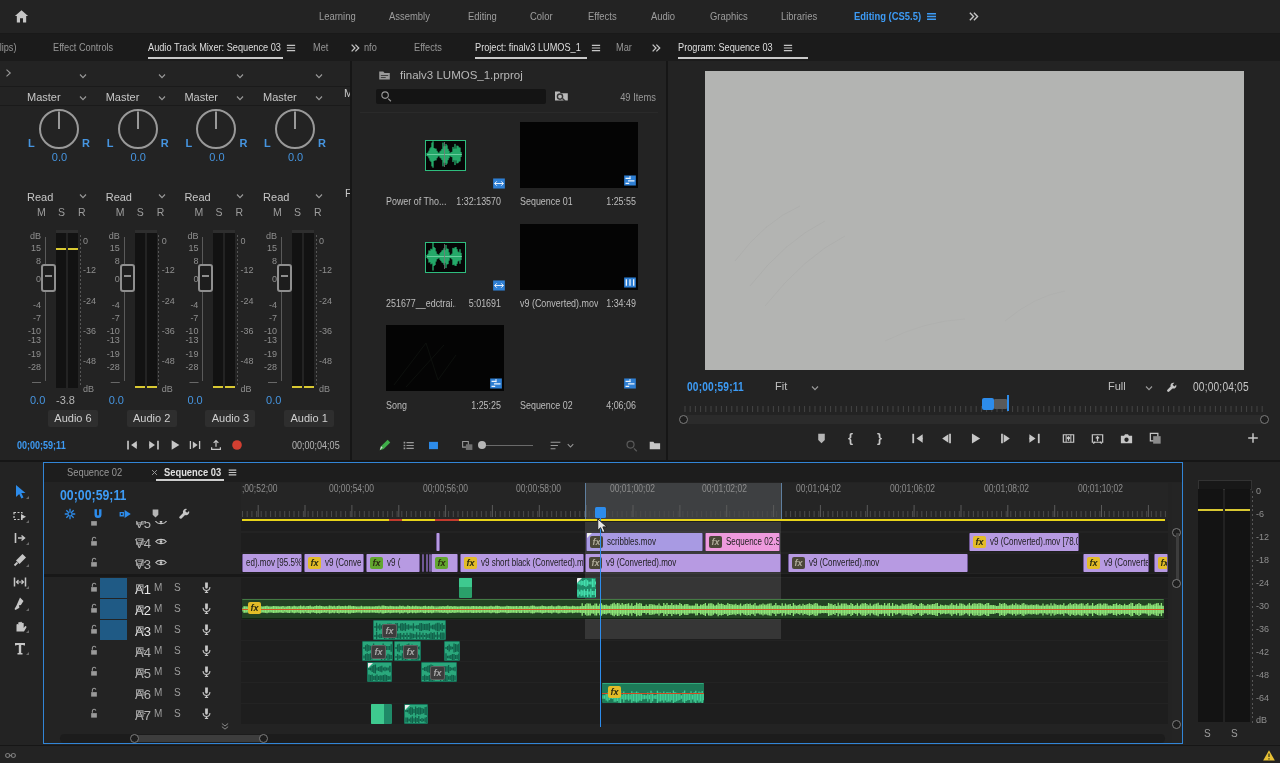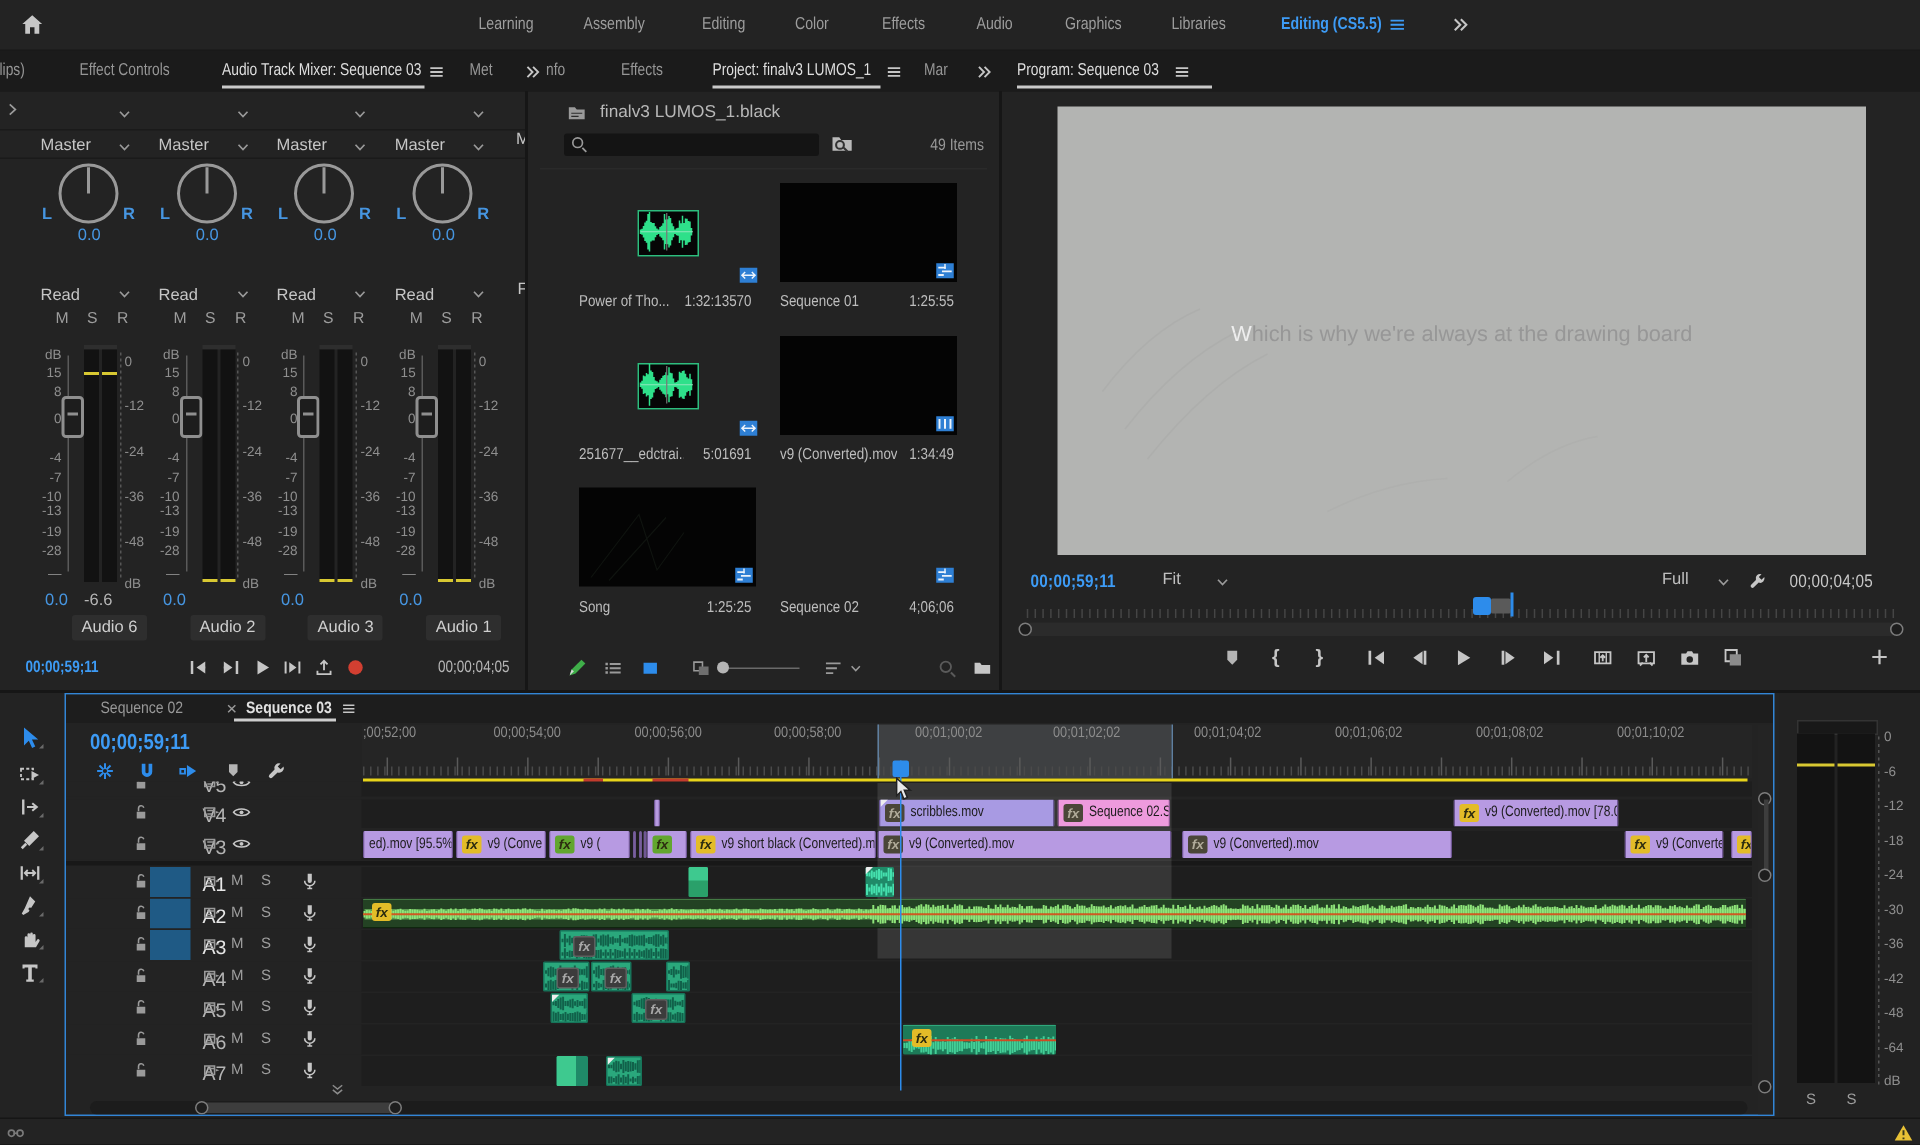"finalv3 LUMOS_1.black" div.txt { text: 1.black -> 1.prproj }
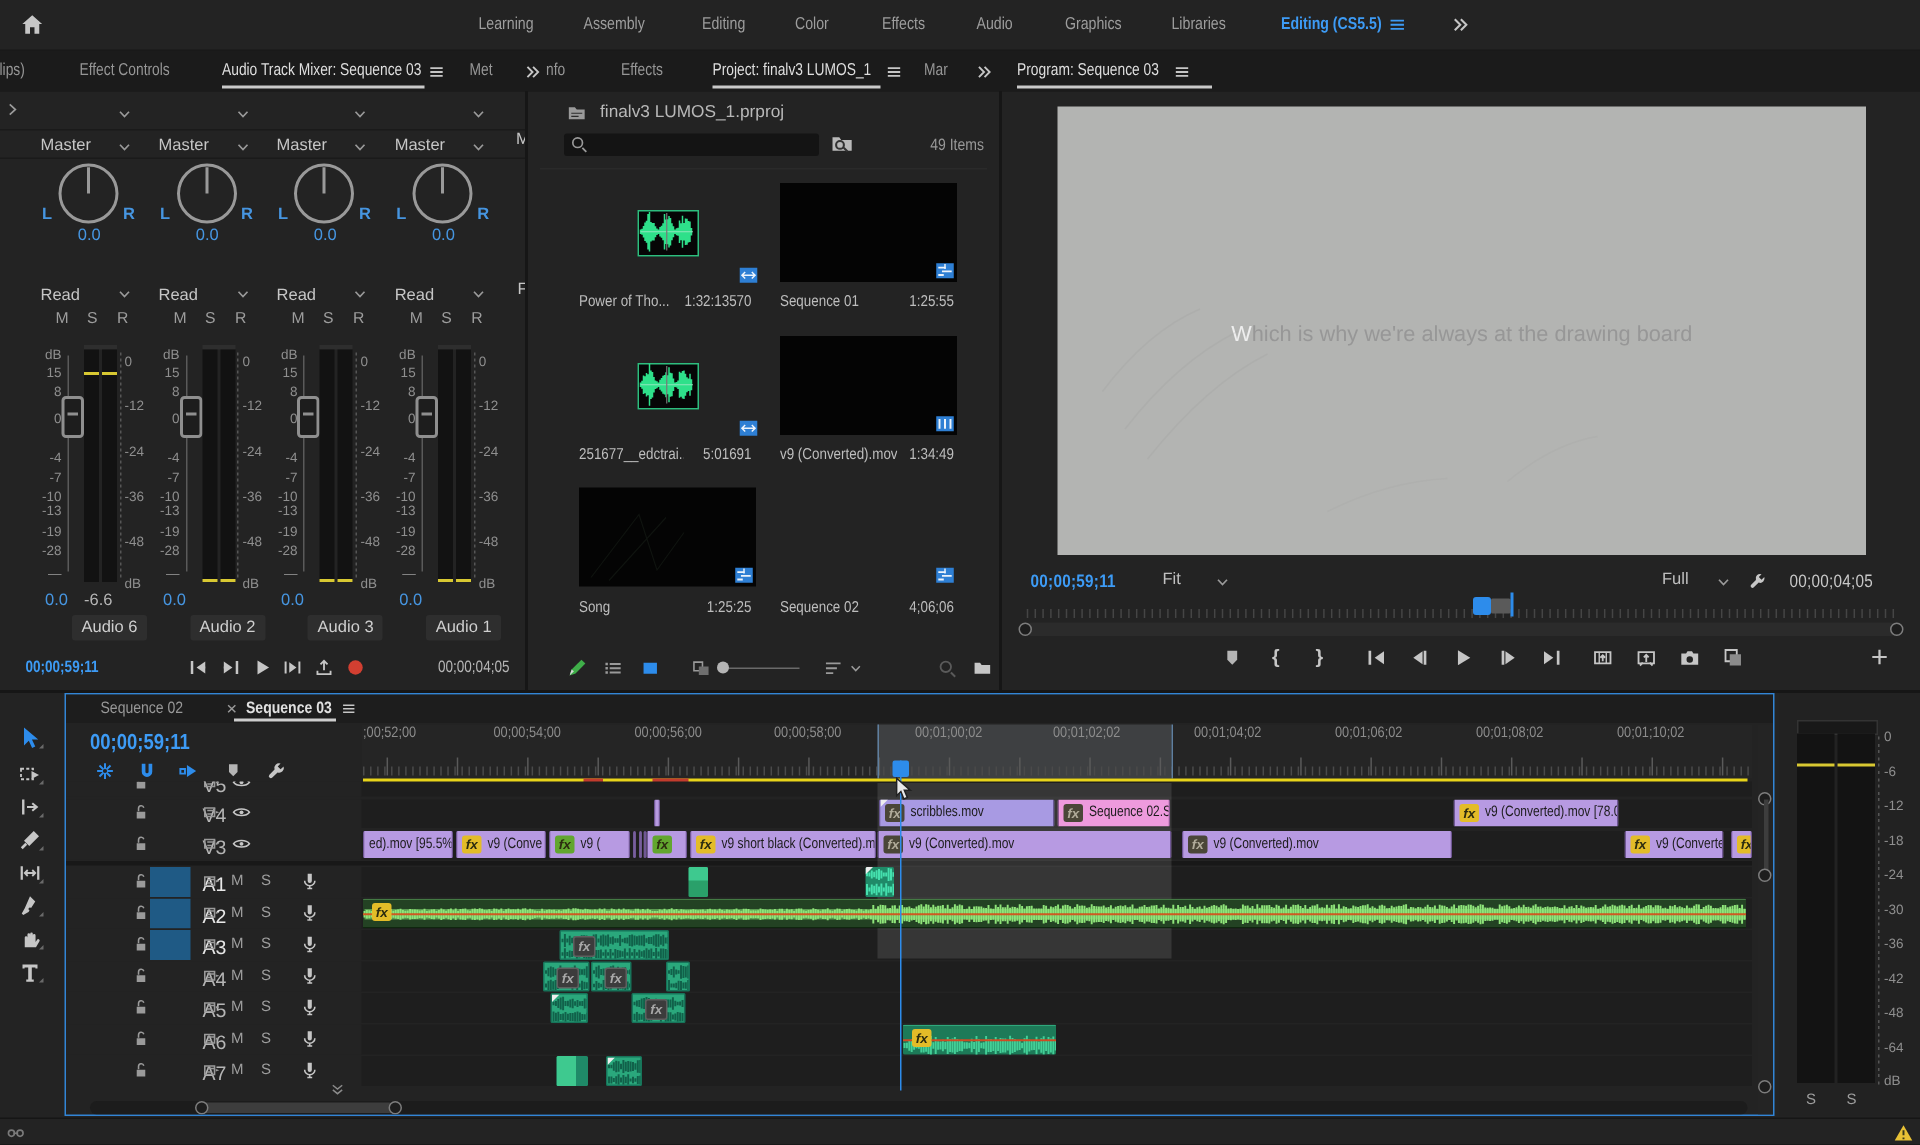"Which is why we're always" div { html: <div><span>W</span>hich is why we're always at the drawing board</div> -> none }
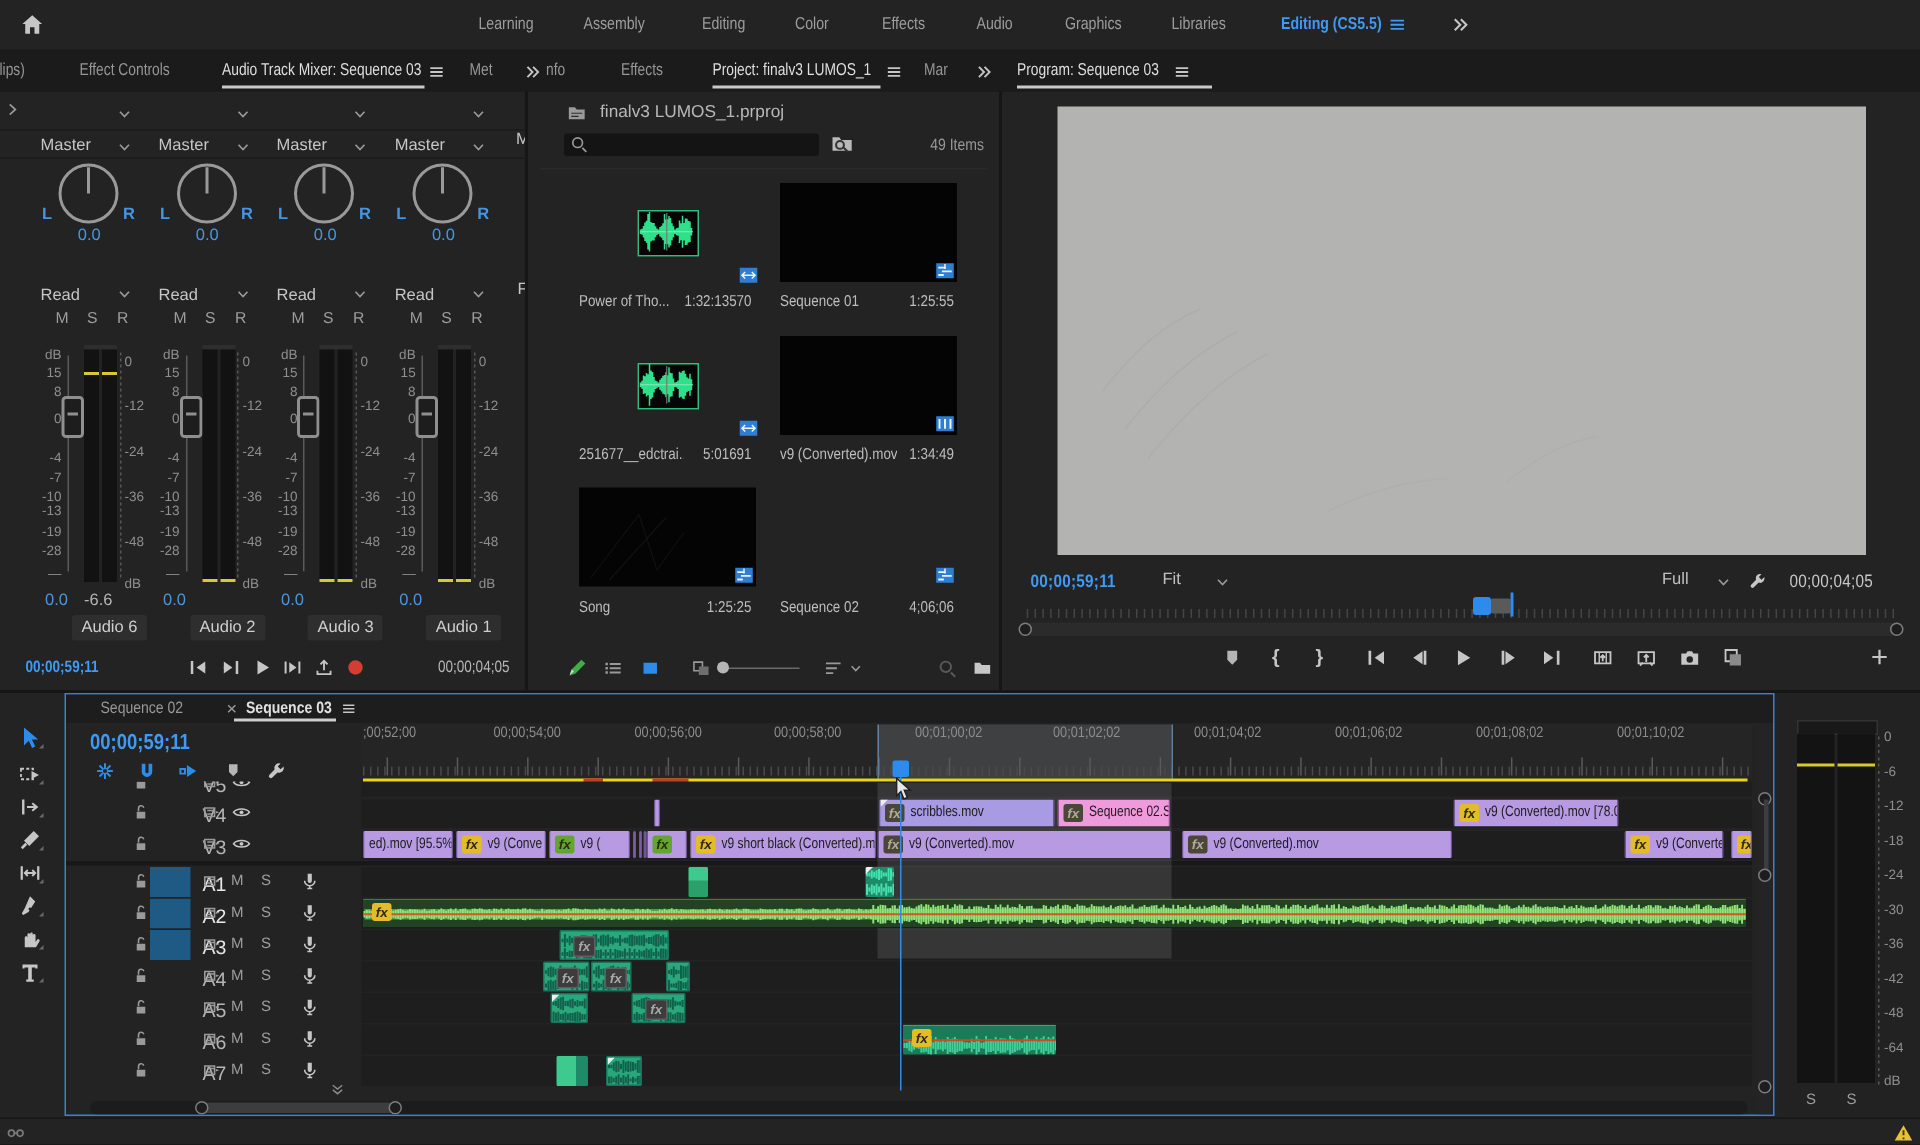"-6.6" div.txt { text: -6.6 -> -3.8 }
